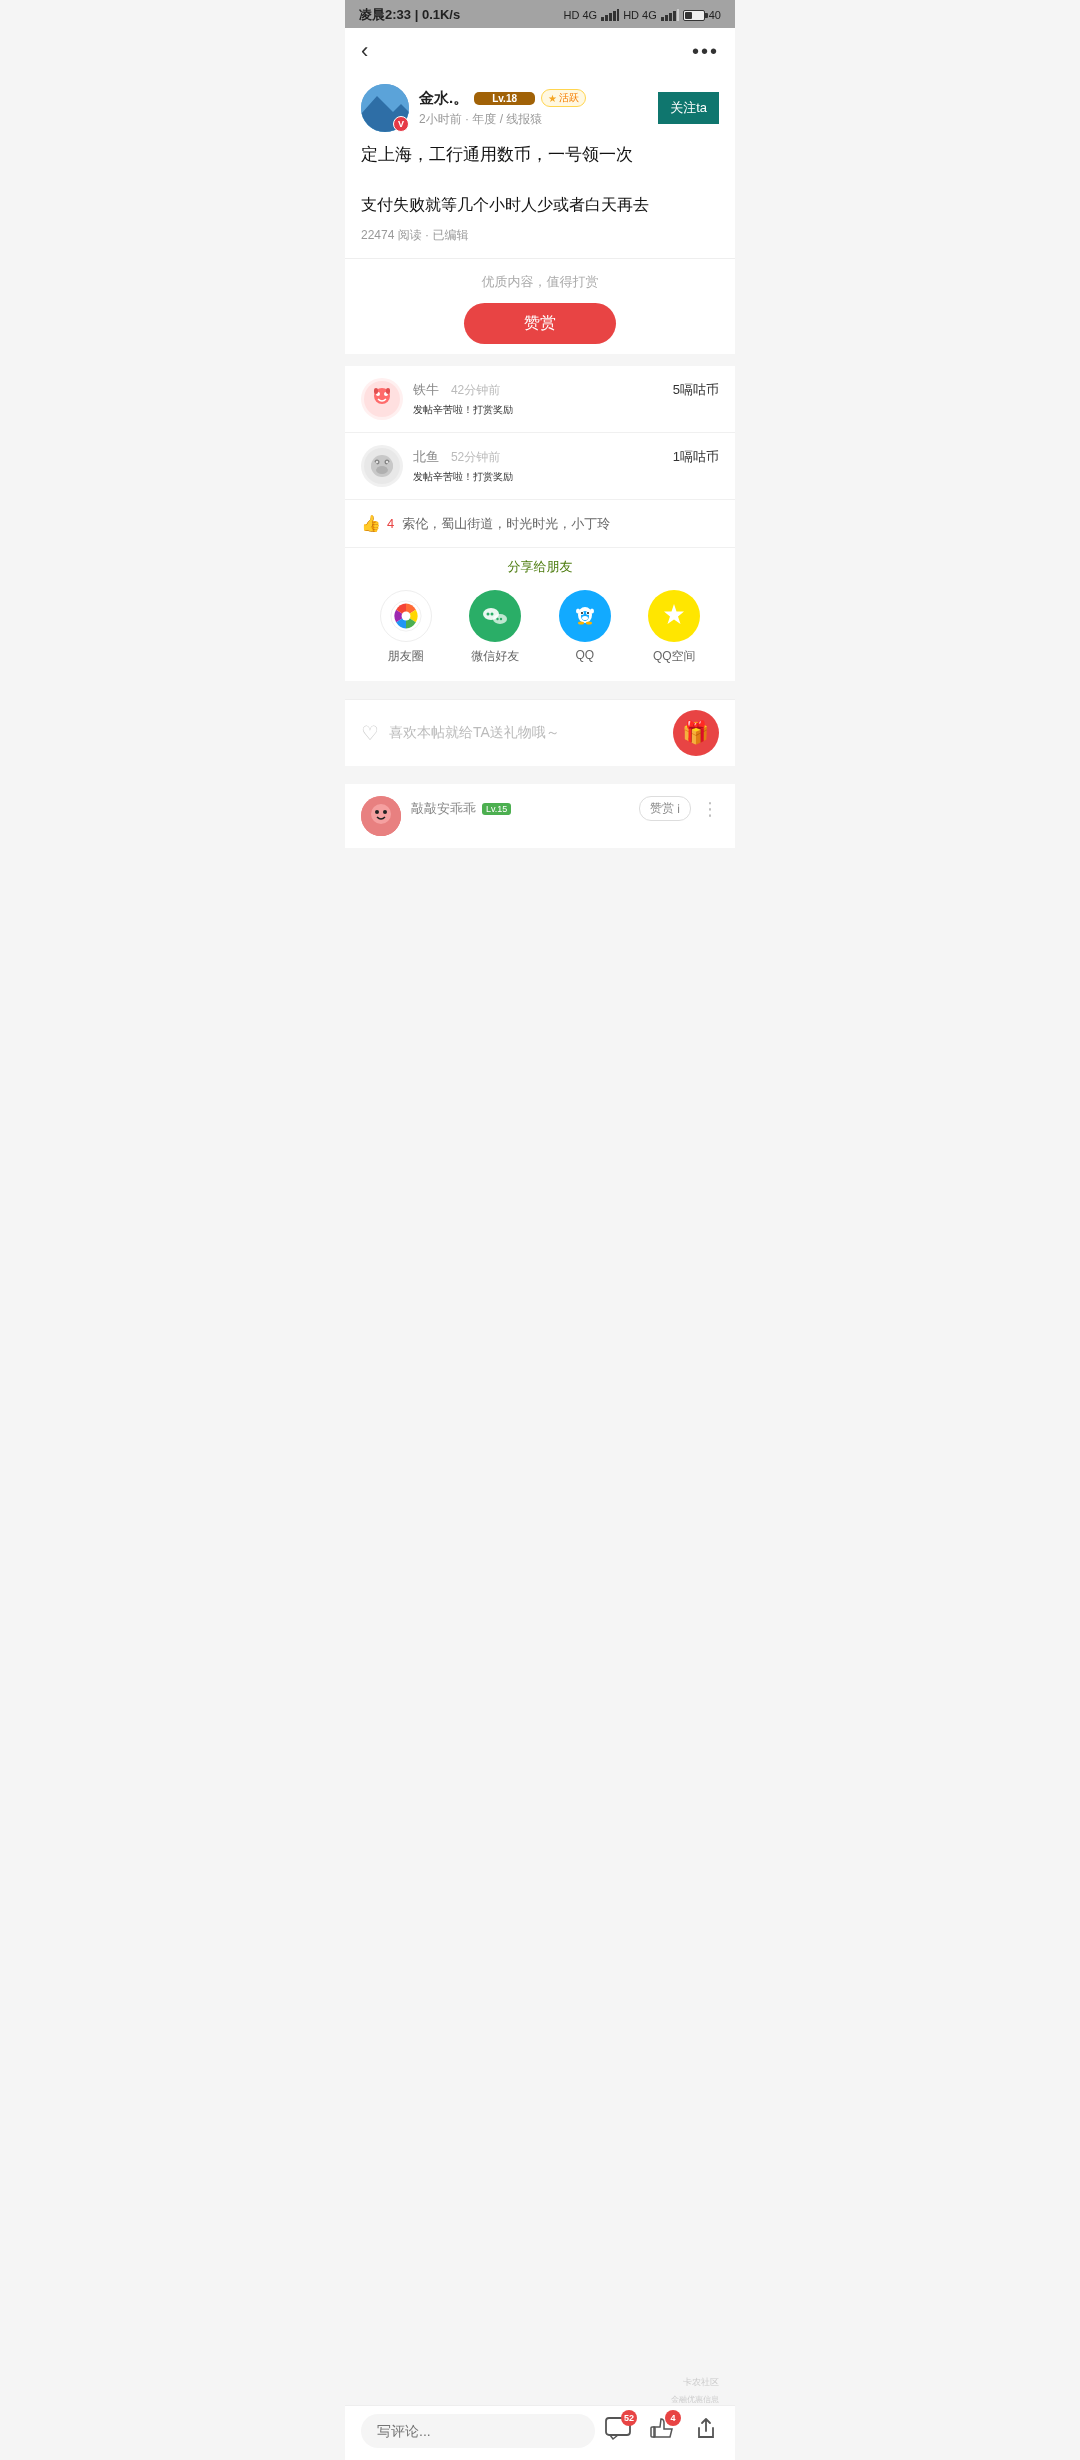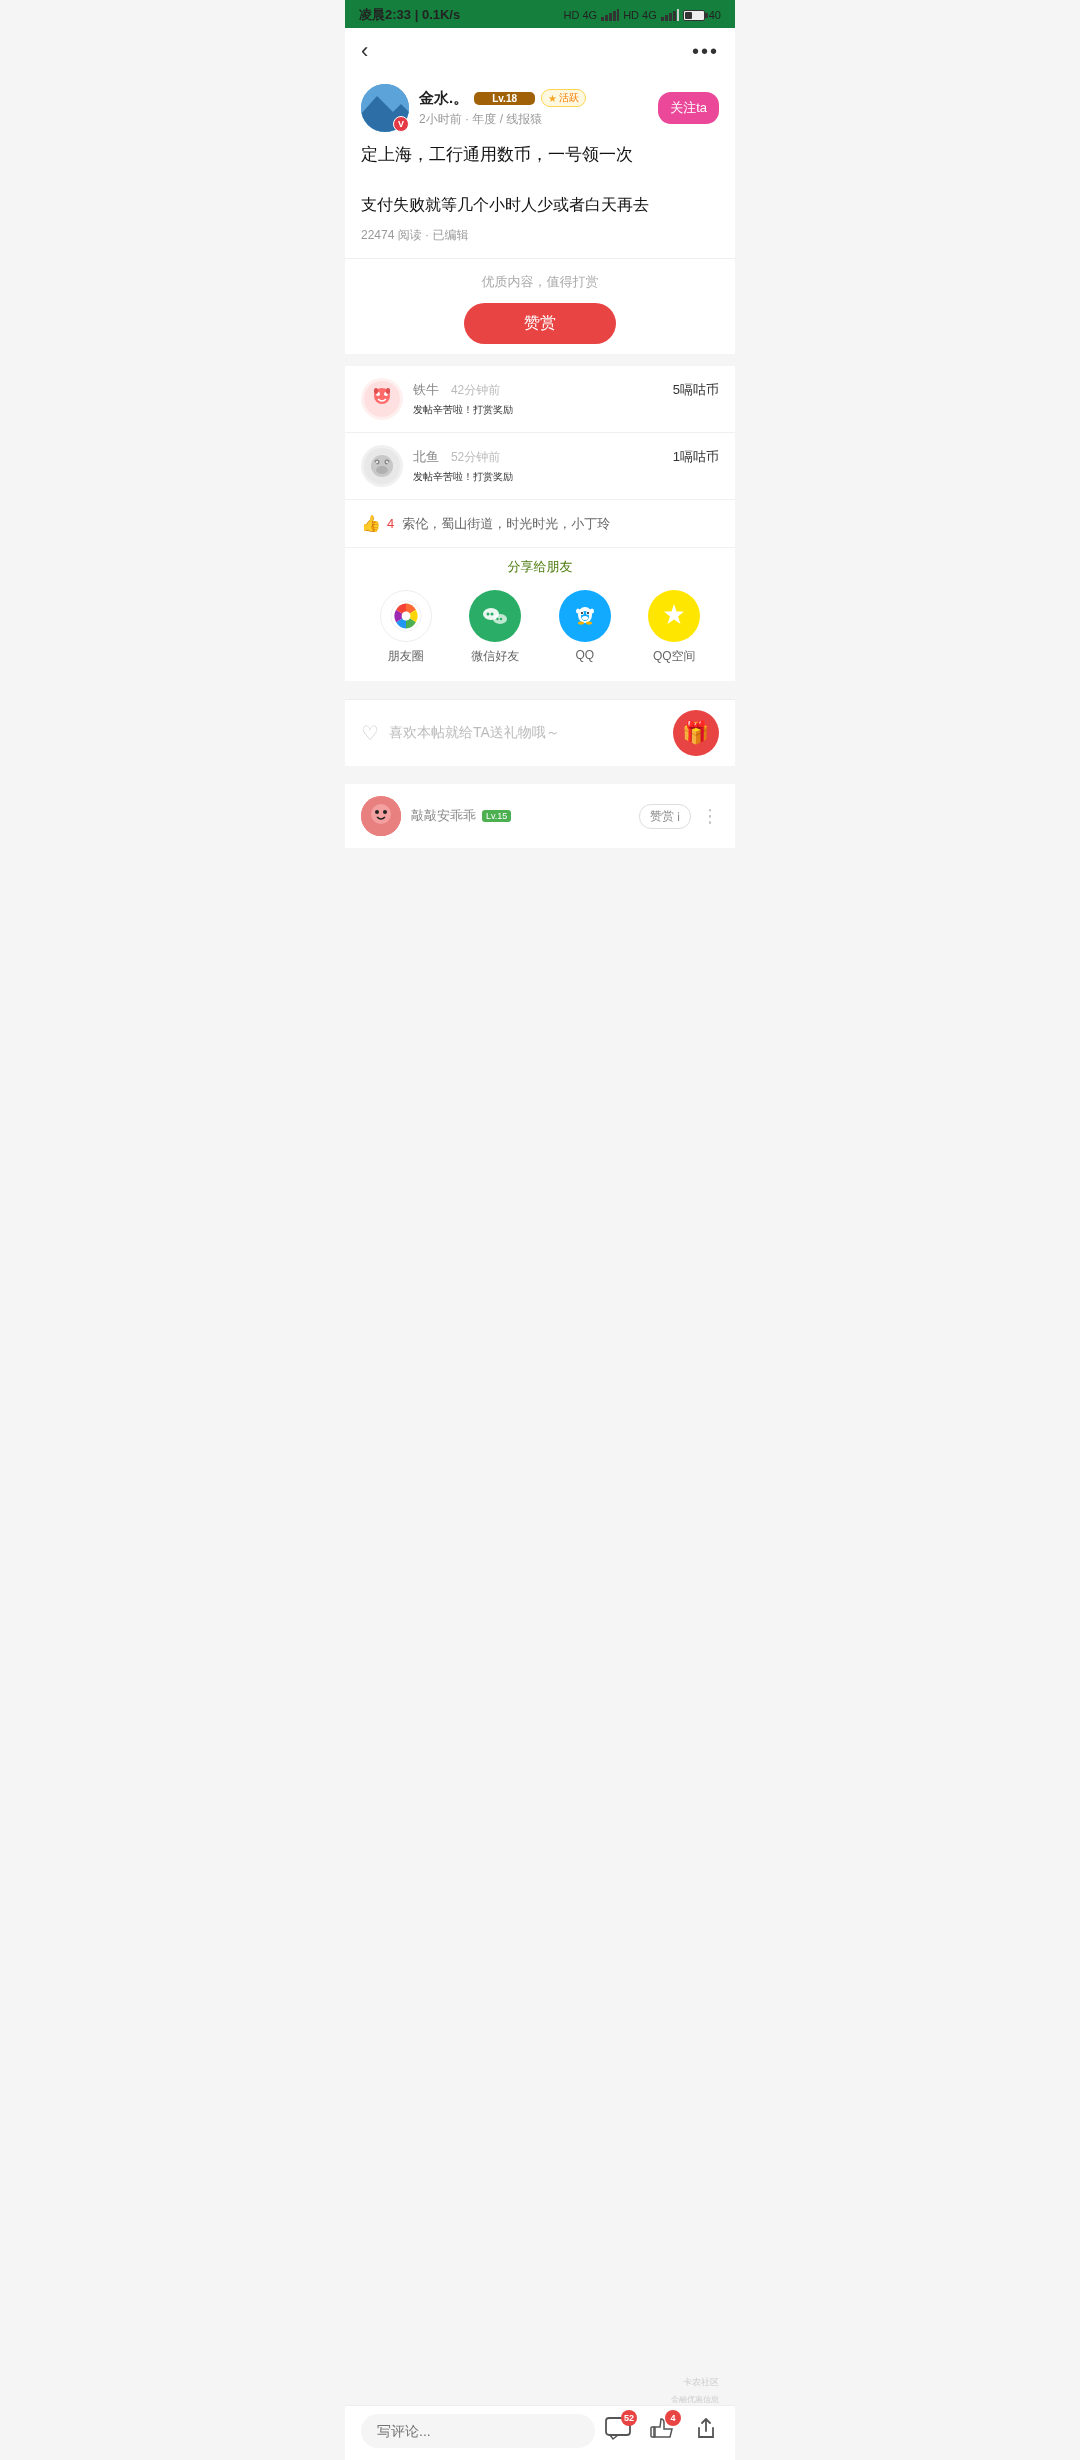"凌晨2:33 | 0.1K/s" .status-bar { background: #15803d -> #a3a3a3 }
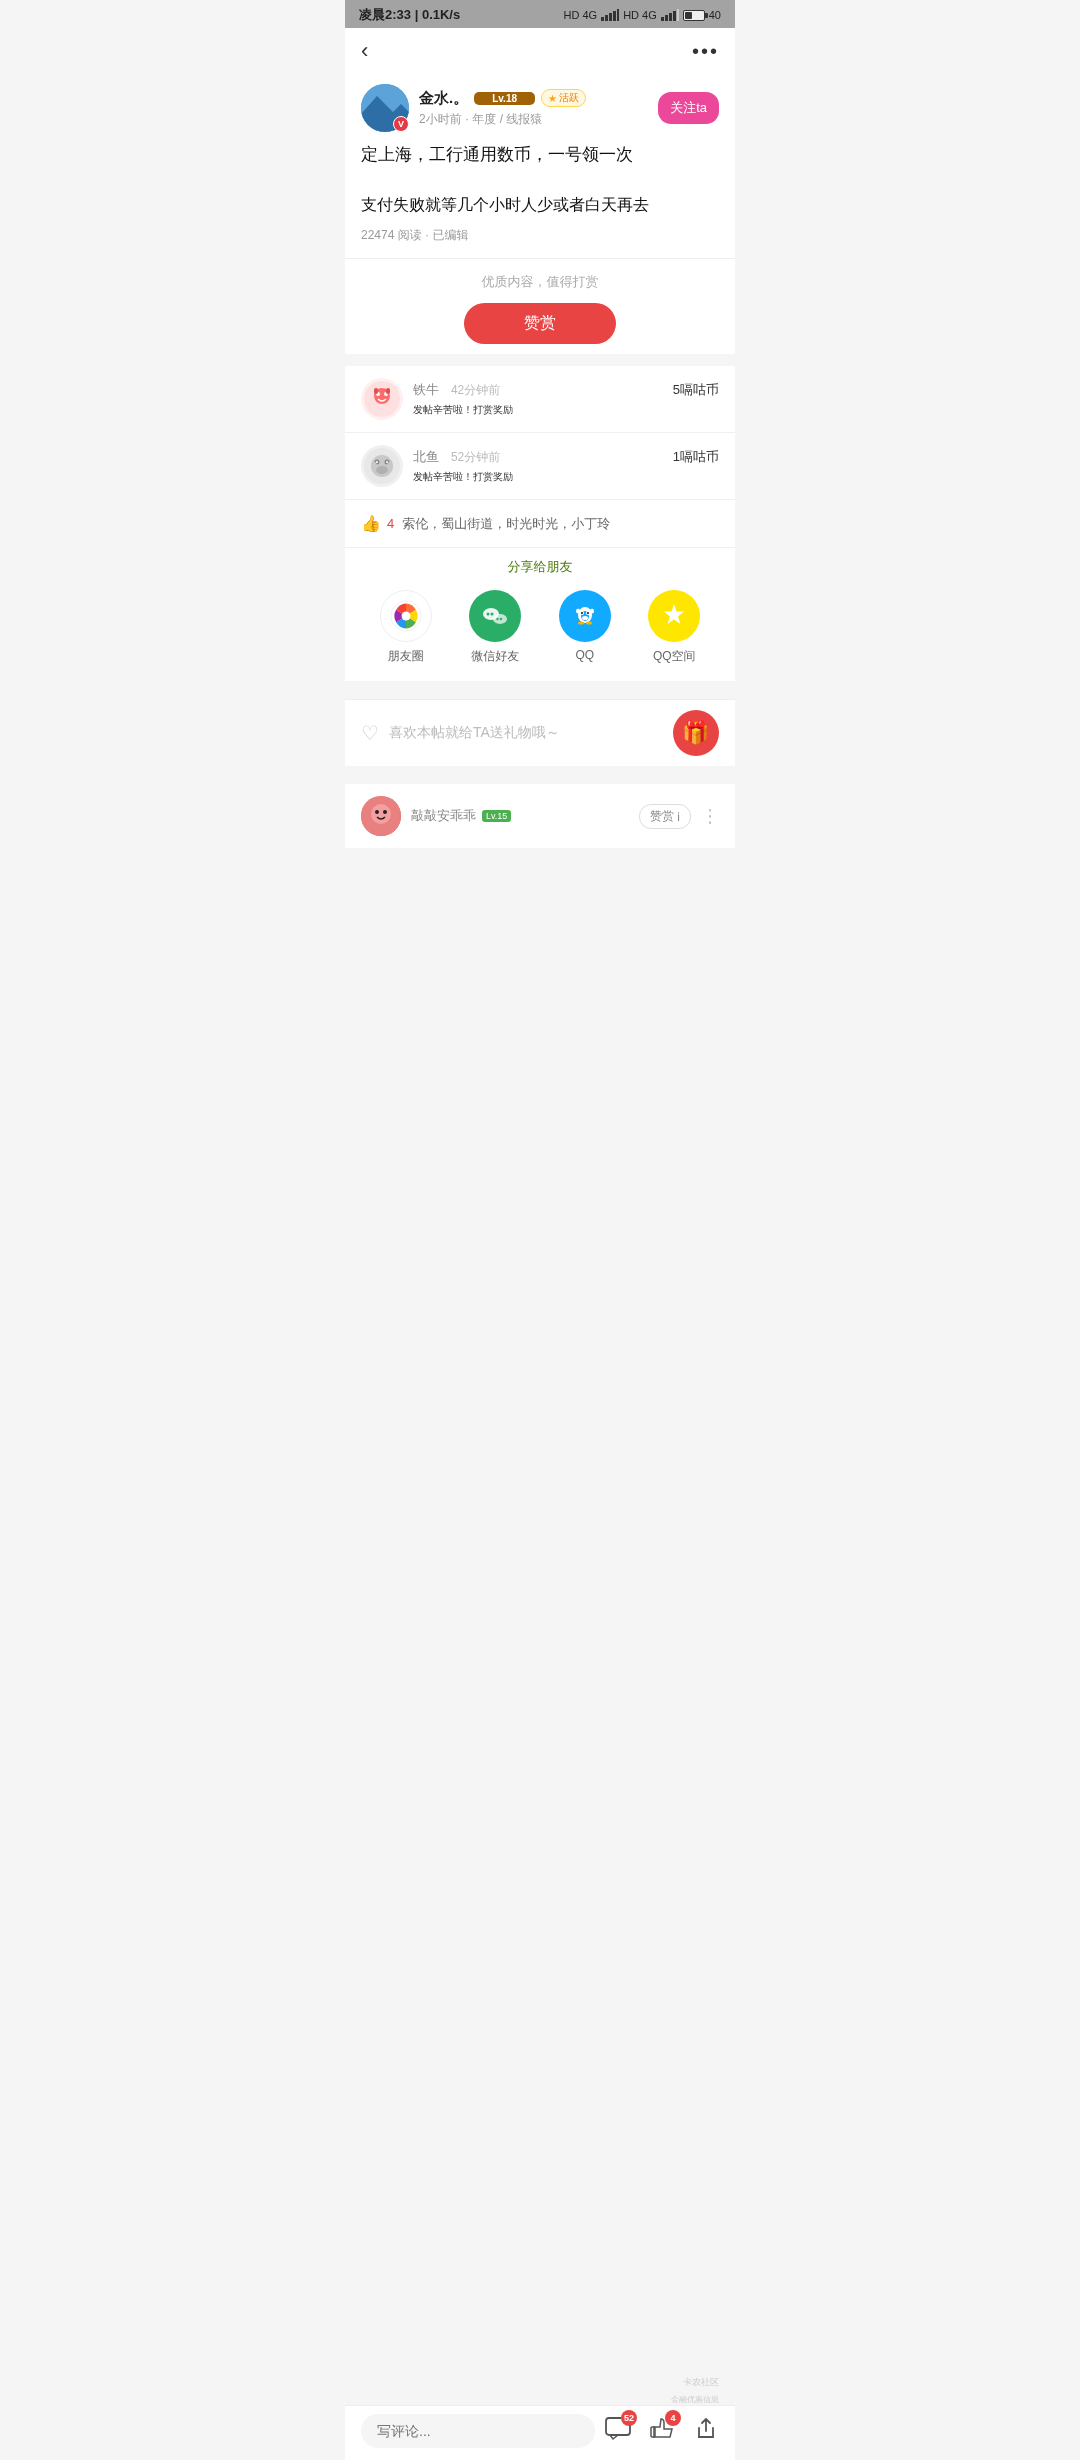"关注ta" .follow-btn { background: #ec4899 -> #0f766e; border-radius: 13px -> 0 }
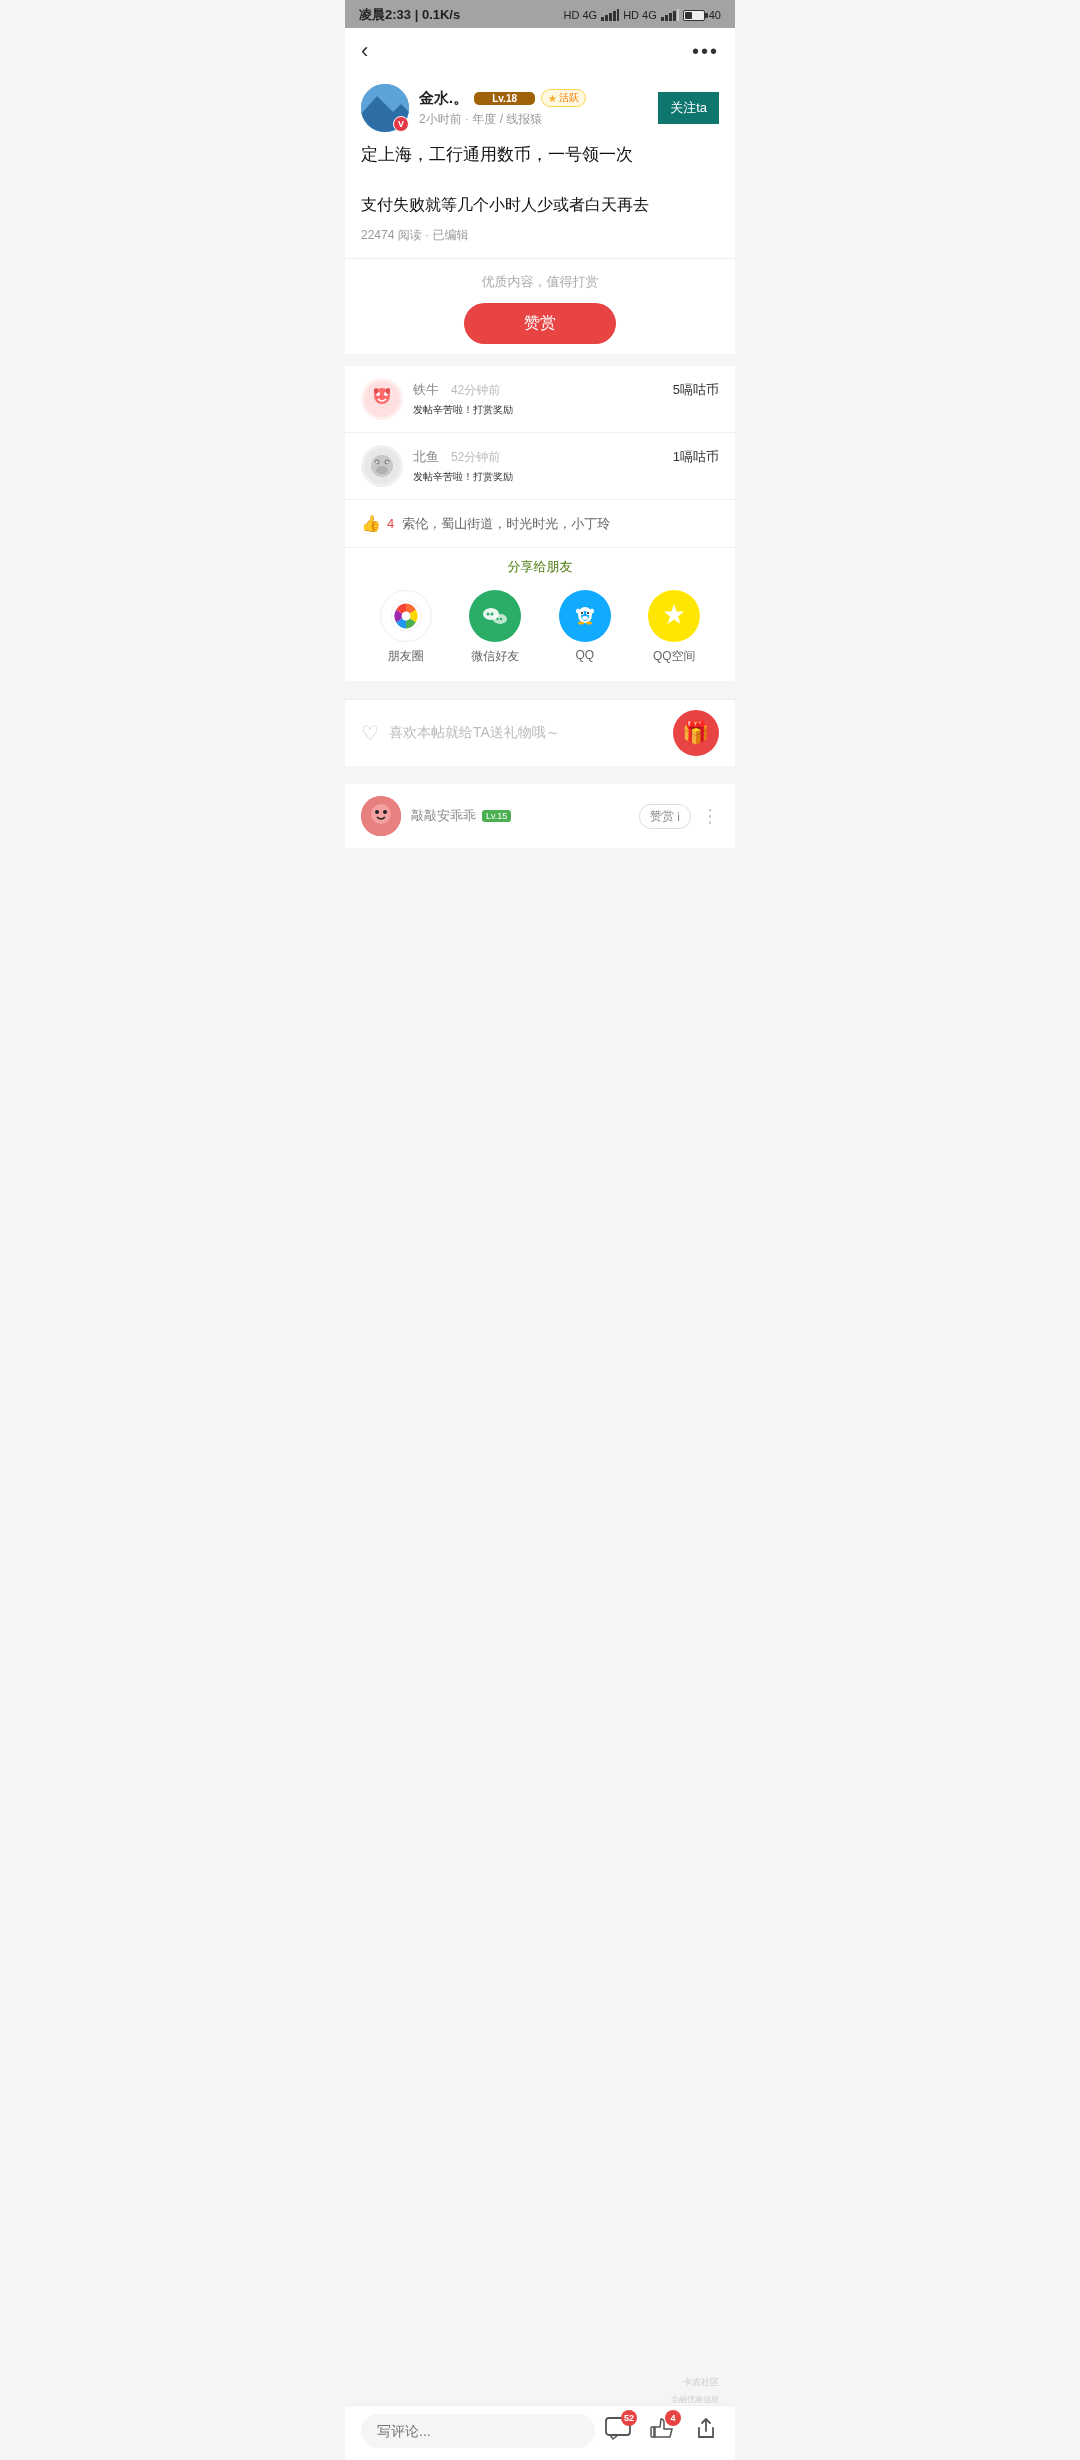"敲敲安乖乖" .comment-item { align-items: center -> flex-start }
